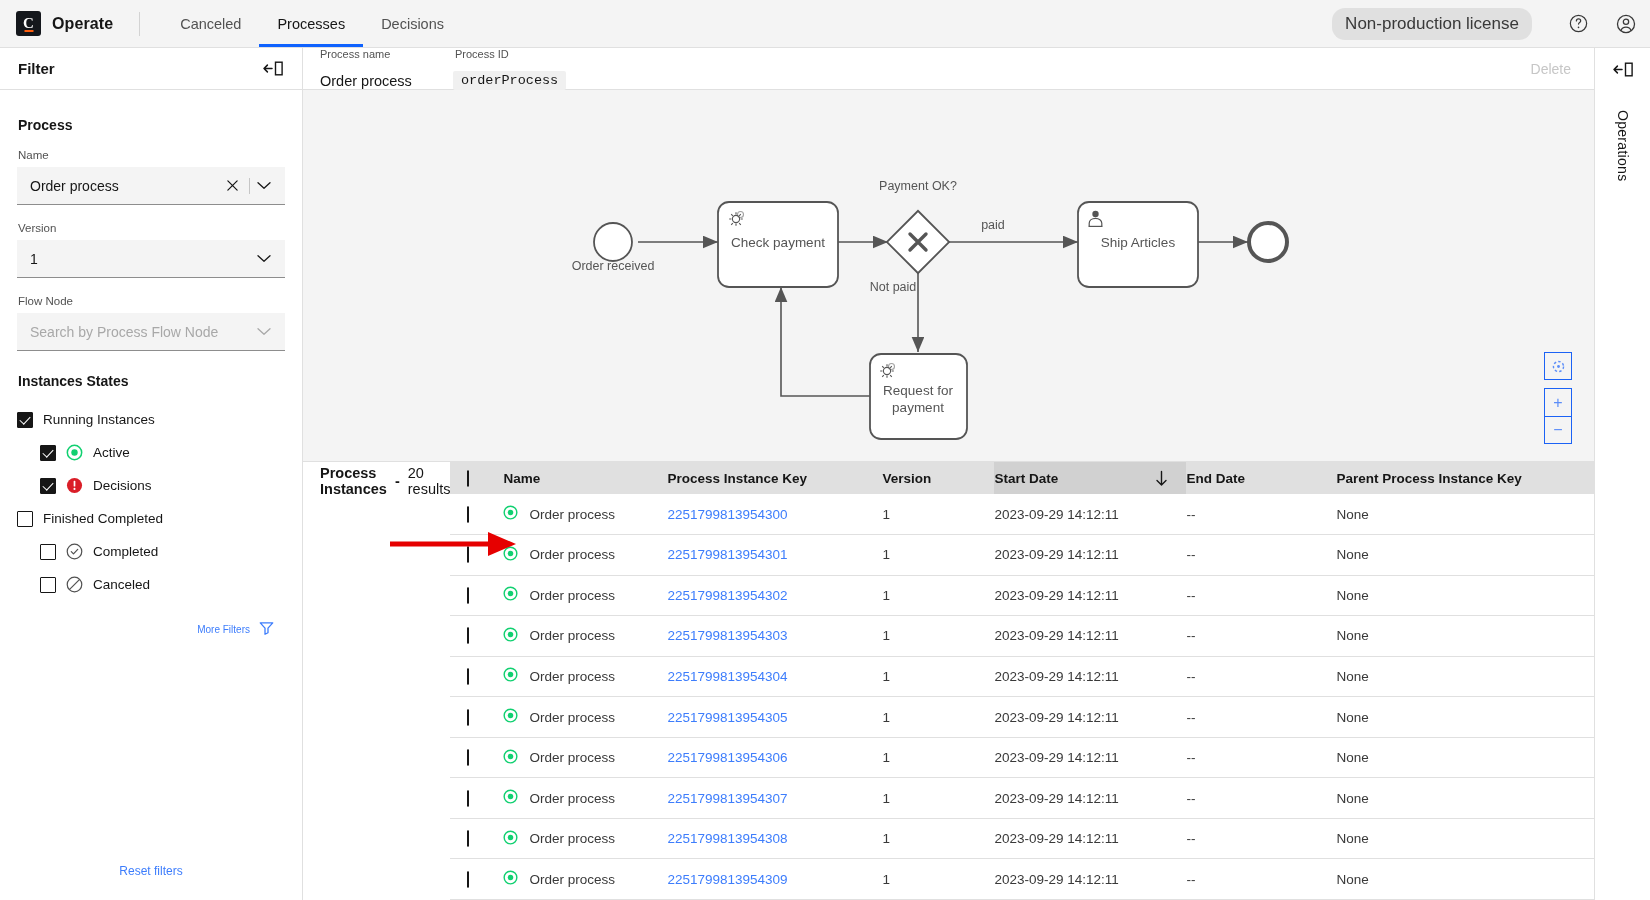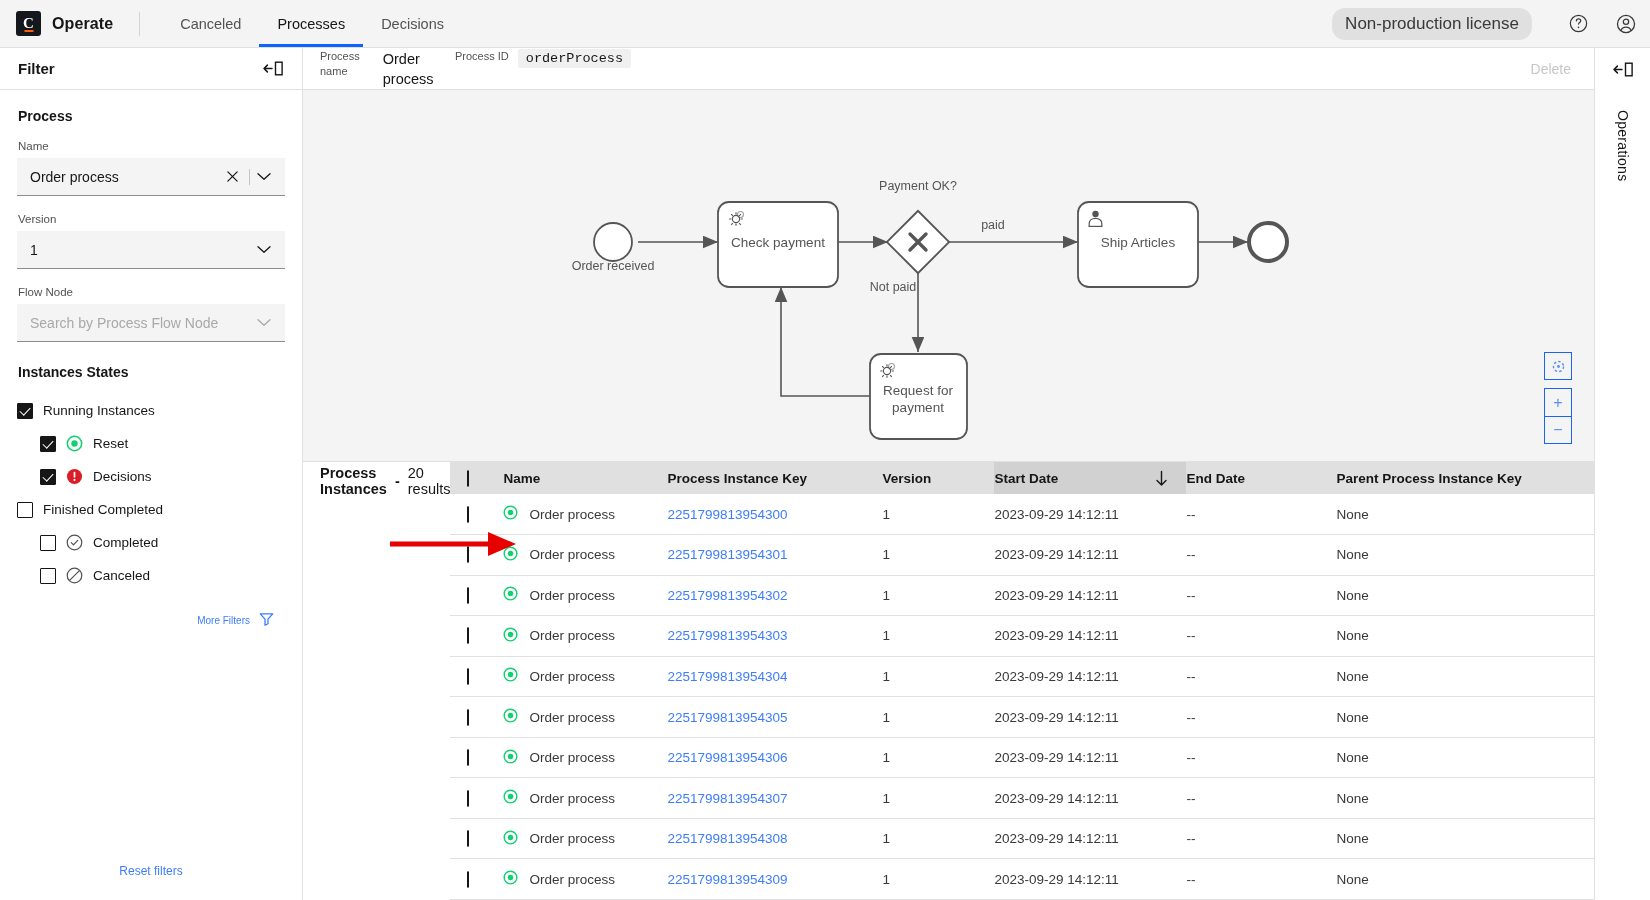"Process name" .meta-block { flex-direction: none -> column }
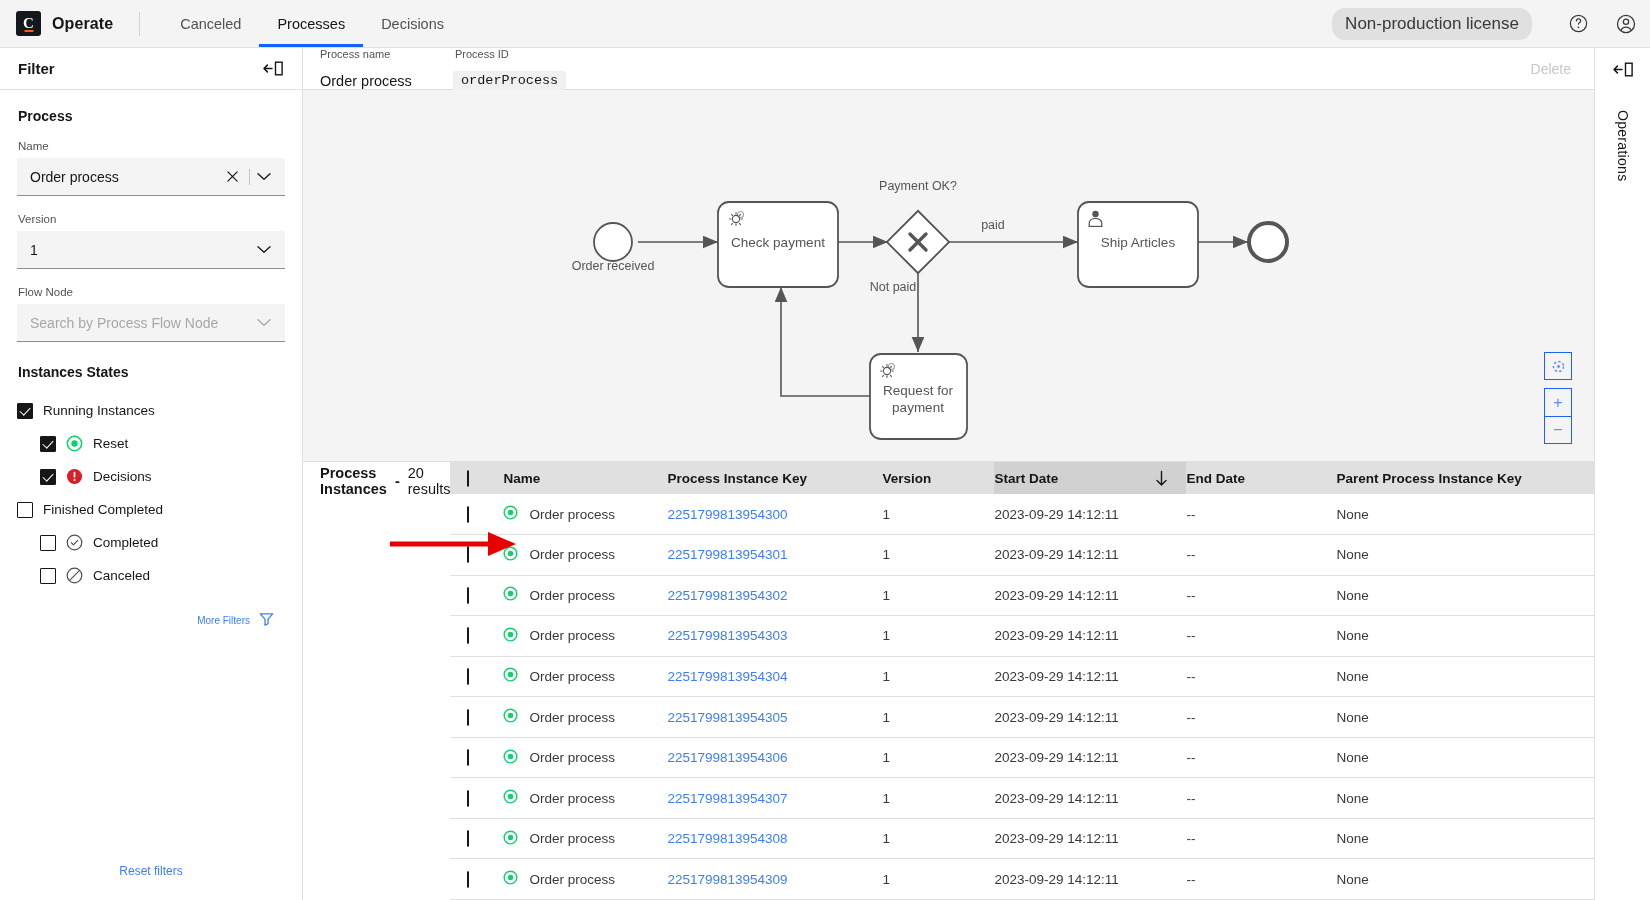"Process" .sec-title { margin: 0 0 16px 1px -> 9px 0 16px 1px }
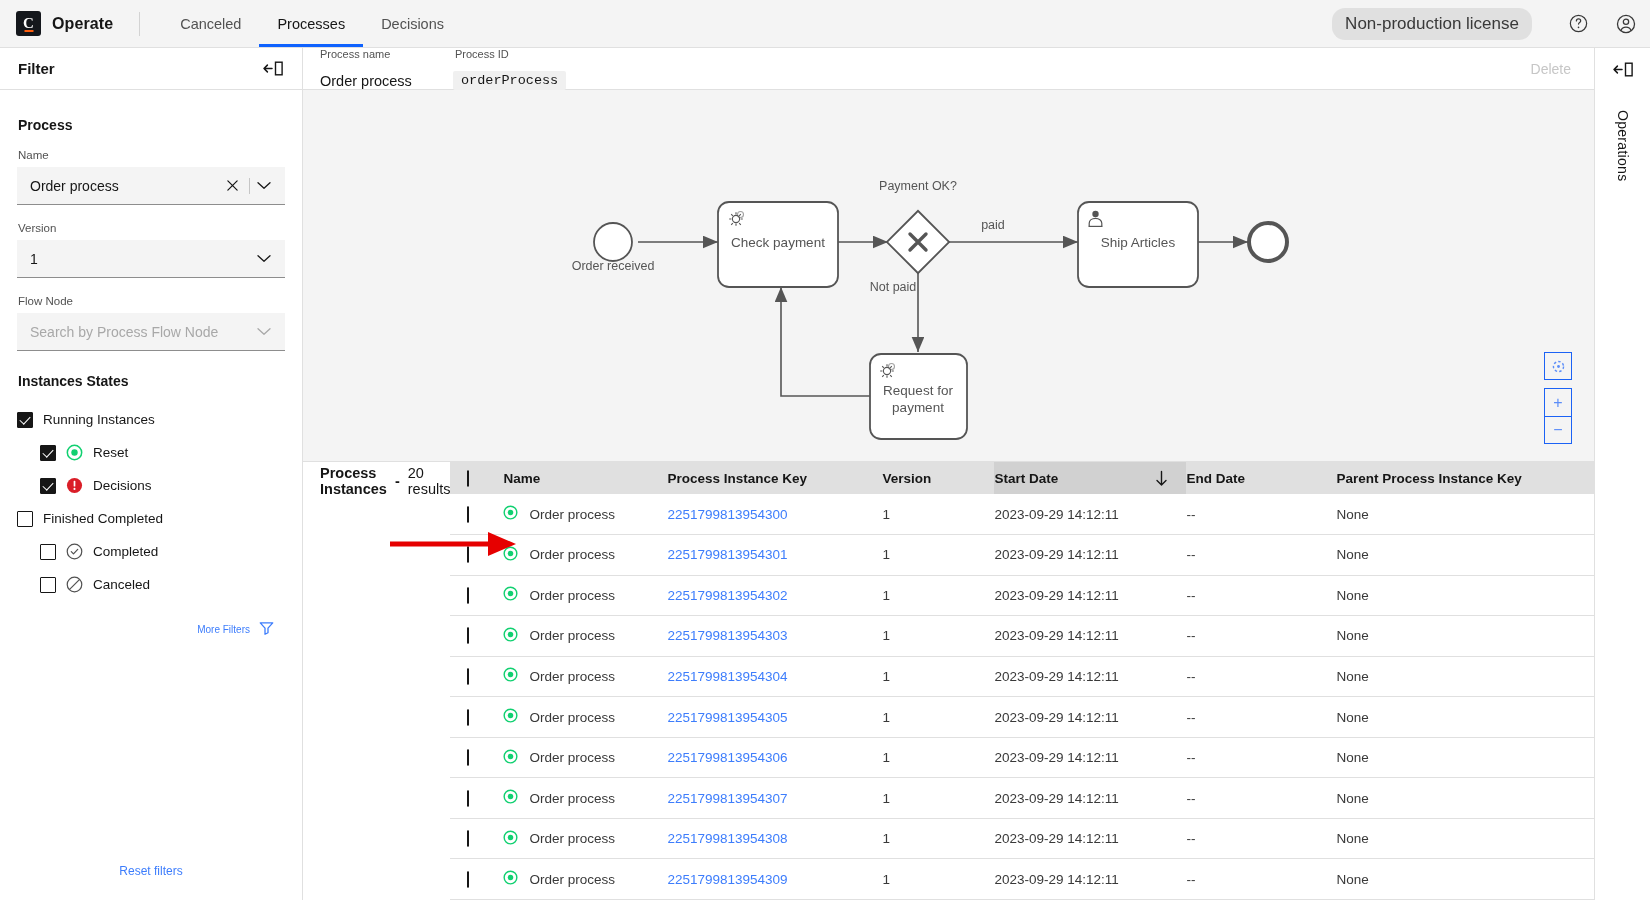"Reset" span.chk-label { text: Reset -> Active }
